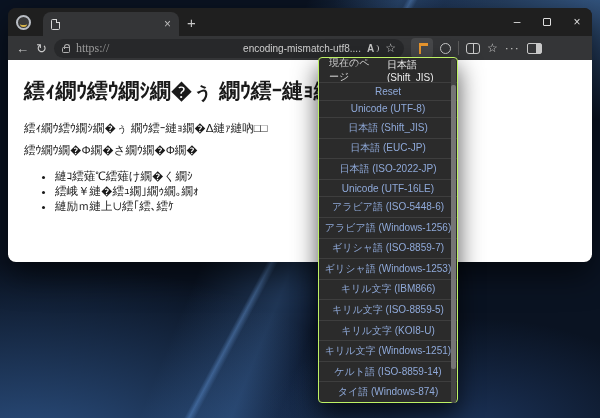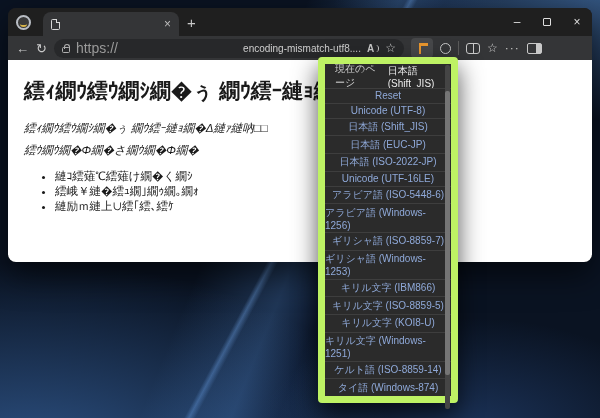"https://" .scheme { font-family: none -> Liberation Serif, serif; font-size: 14px -> 12px }
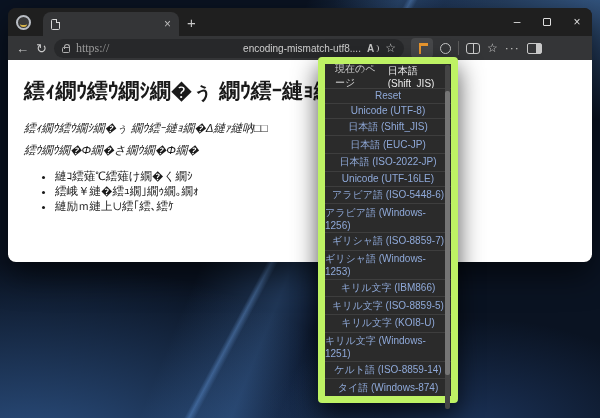"現在のページ" .popup { border: 7px solid #bef264 -> 1px solid #bef264 }
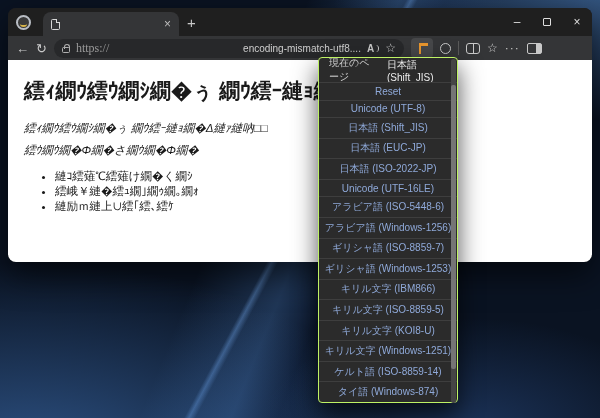"繧ｨ繝ｳ繧ｳ繝ｼ繝�ぅ 繝ｳ繧ｰ縺ｮ繝�Δ縺ｧ縺吶□□" .page p { font-style: italic -> none }
